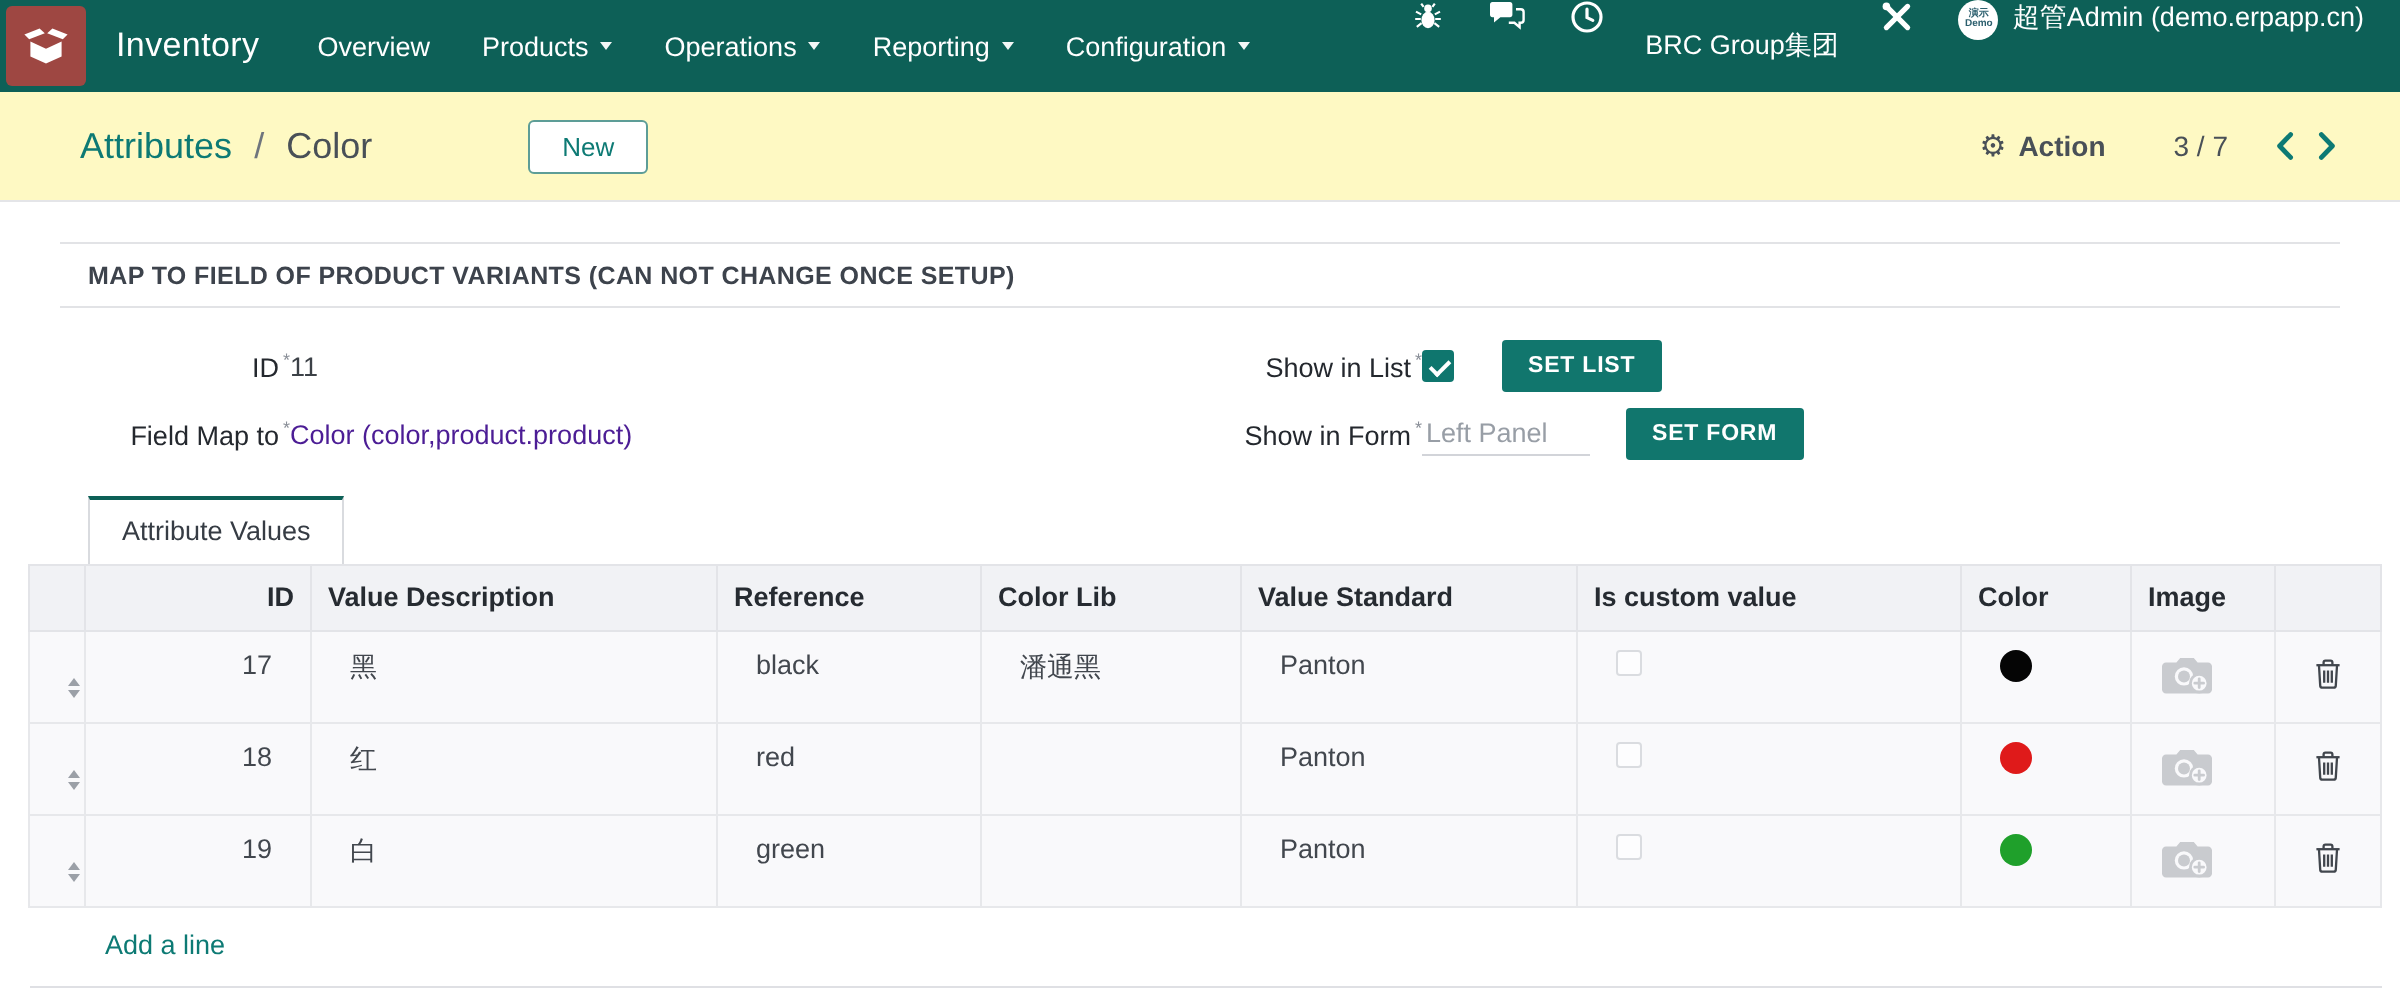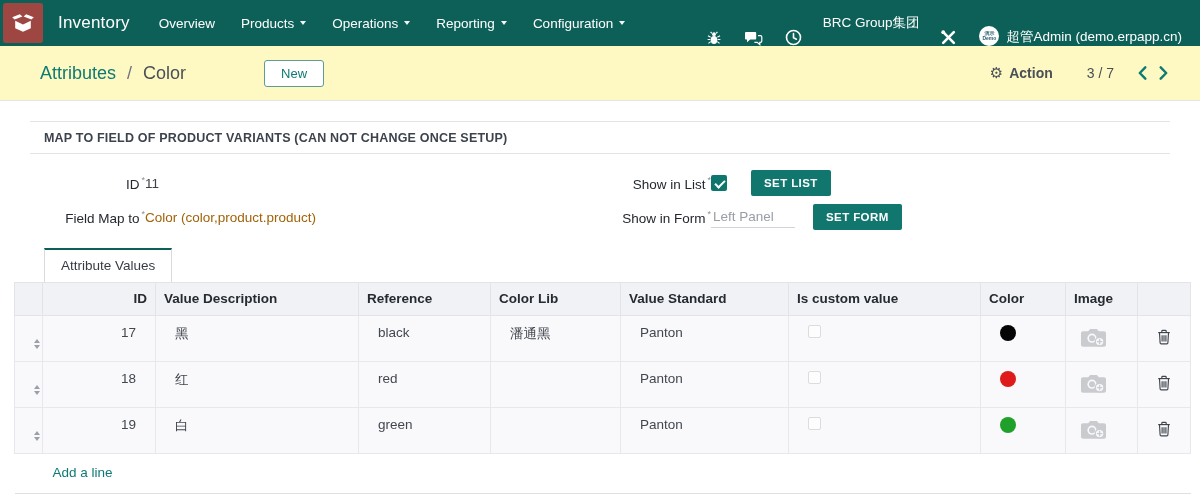"超管Admin (demo.erpapp.cn)" .nav-icon-btn { align-items: flex-end -> flex-start }
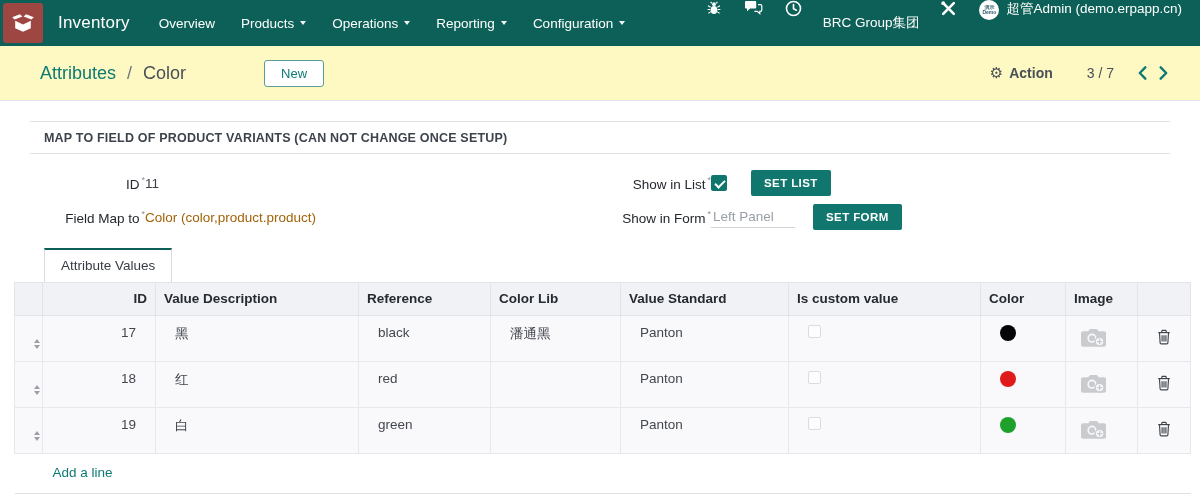"Color (color,product.product)" .f-link { color: #a16207 -> #4c1d95 }
